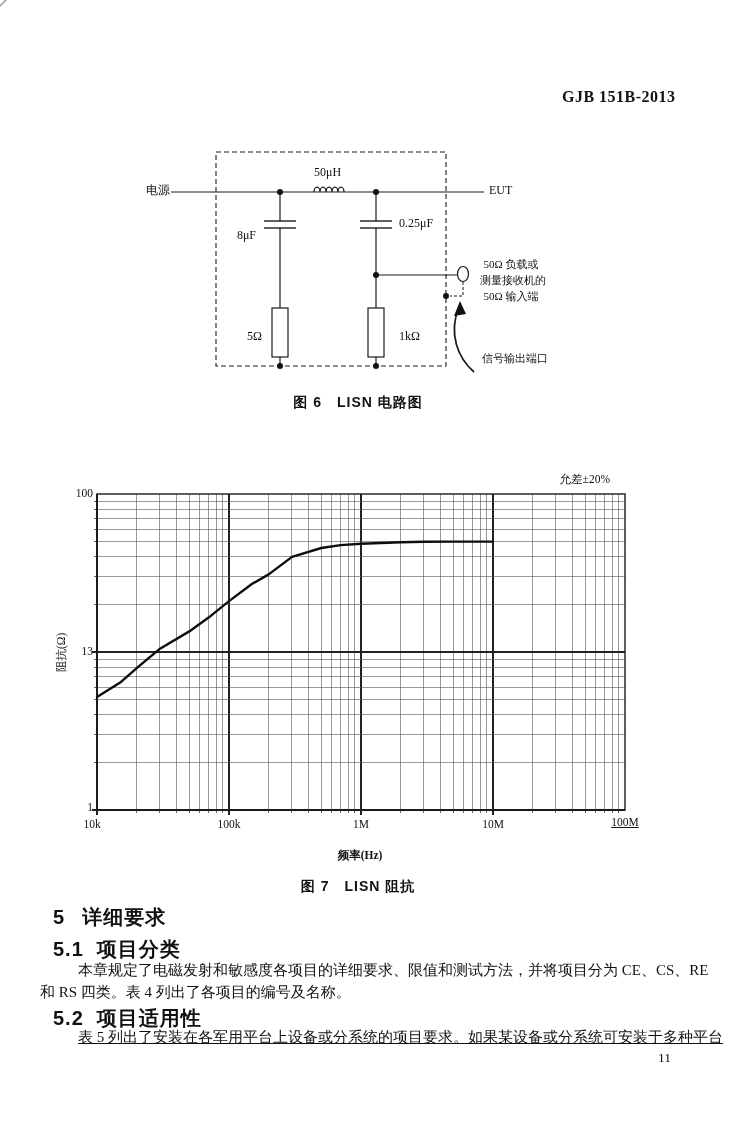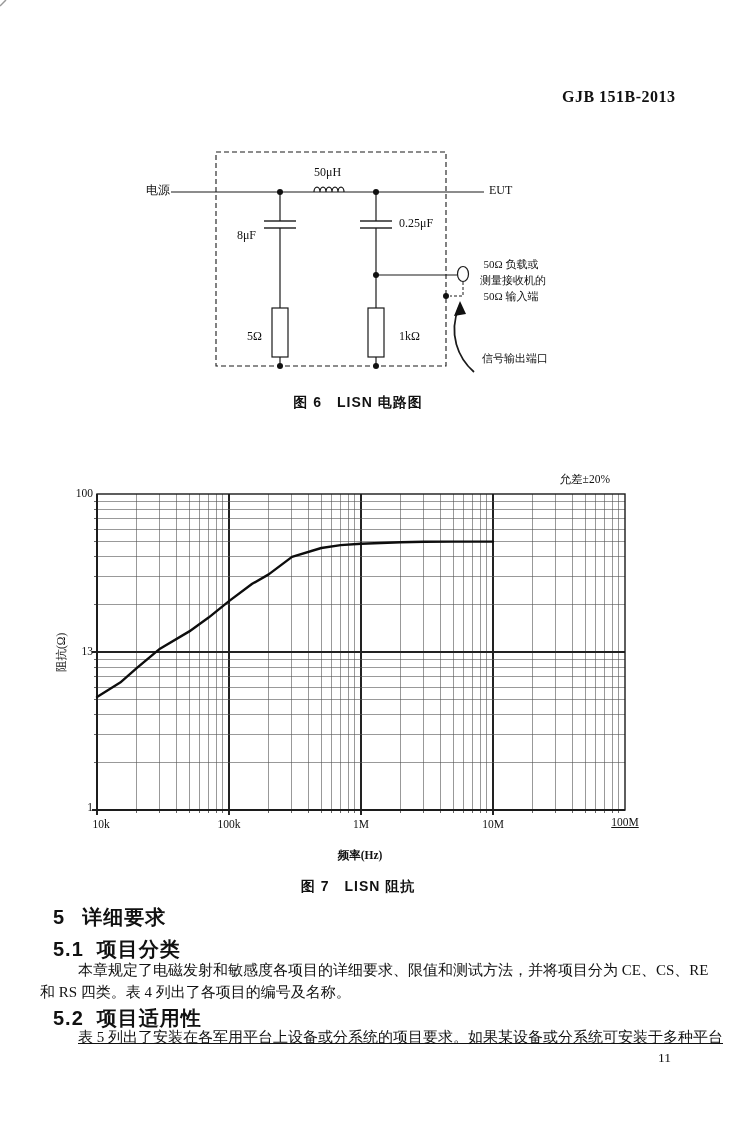"10k" div.abs { left: 81px -> 72px }
